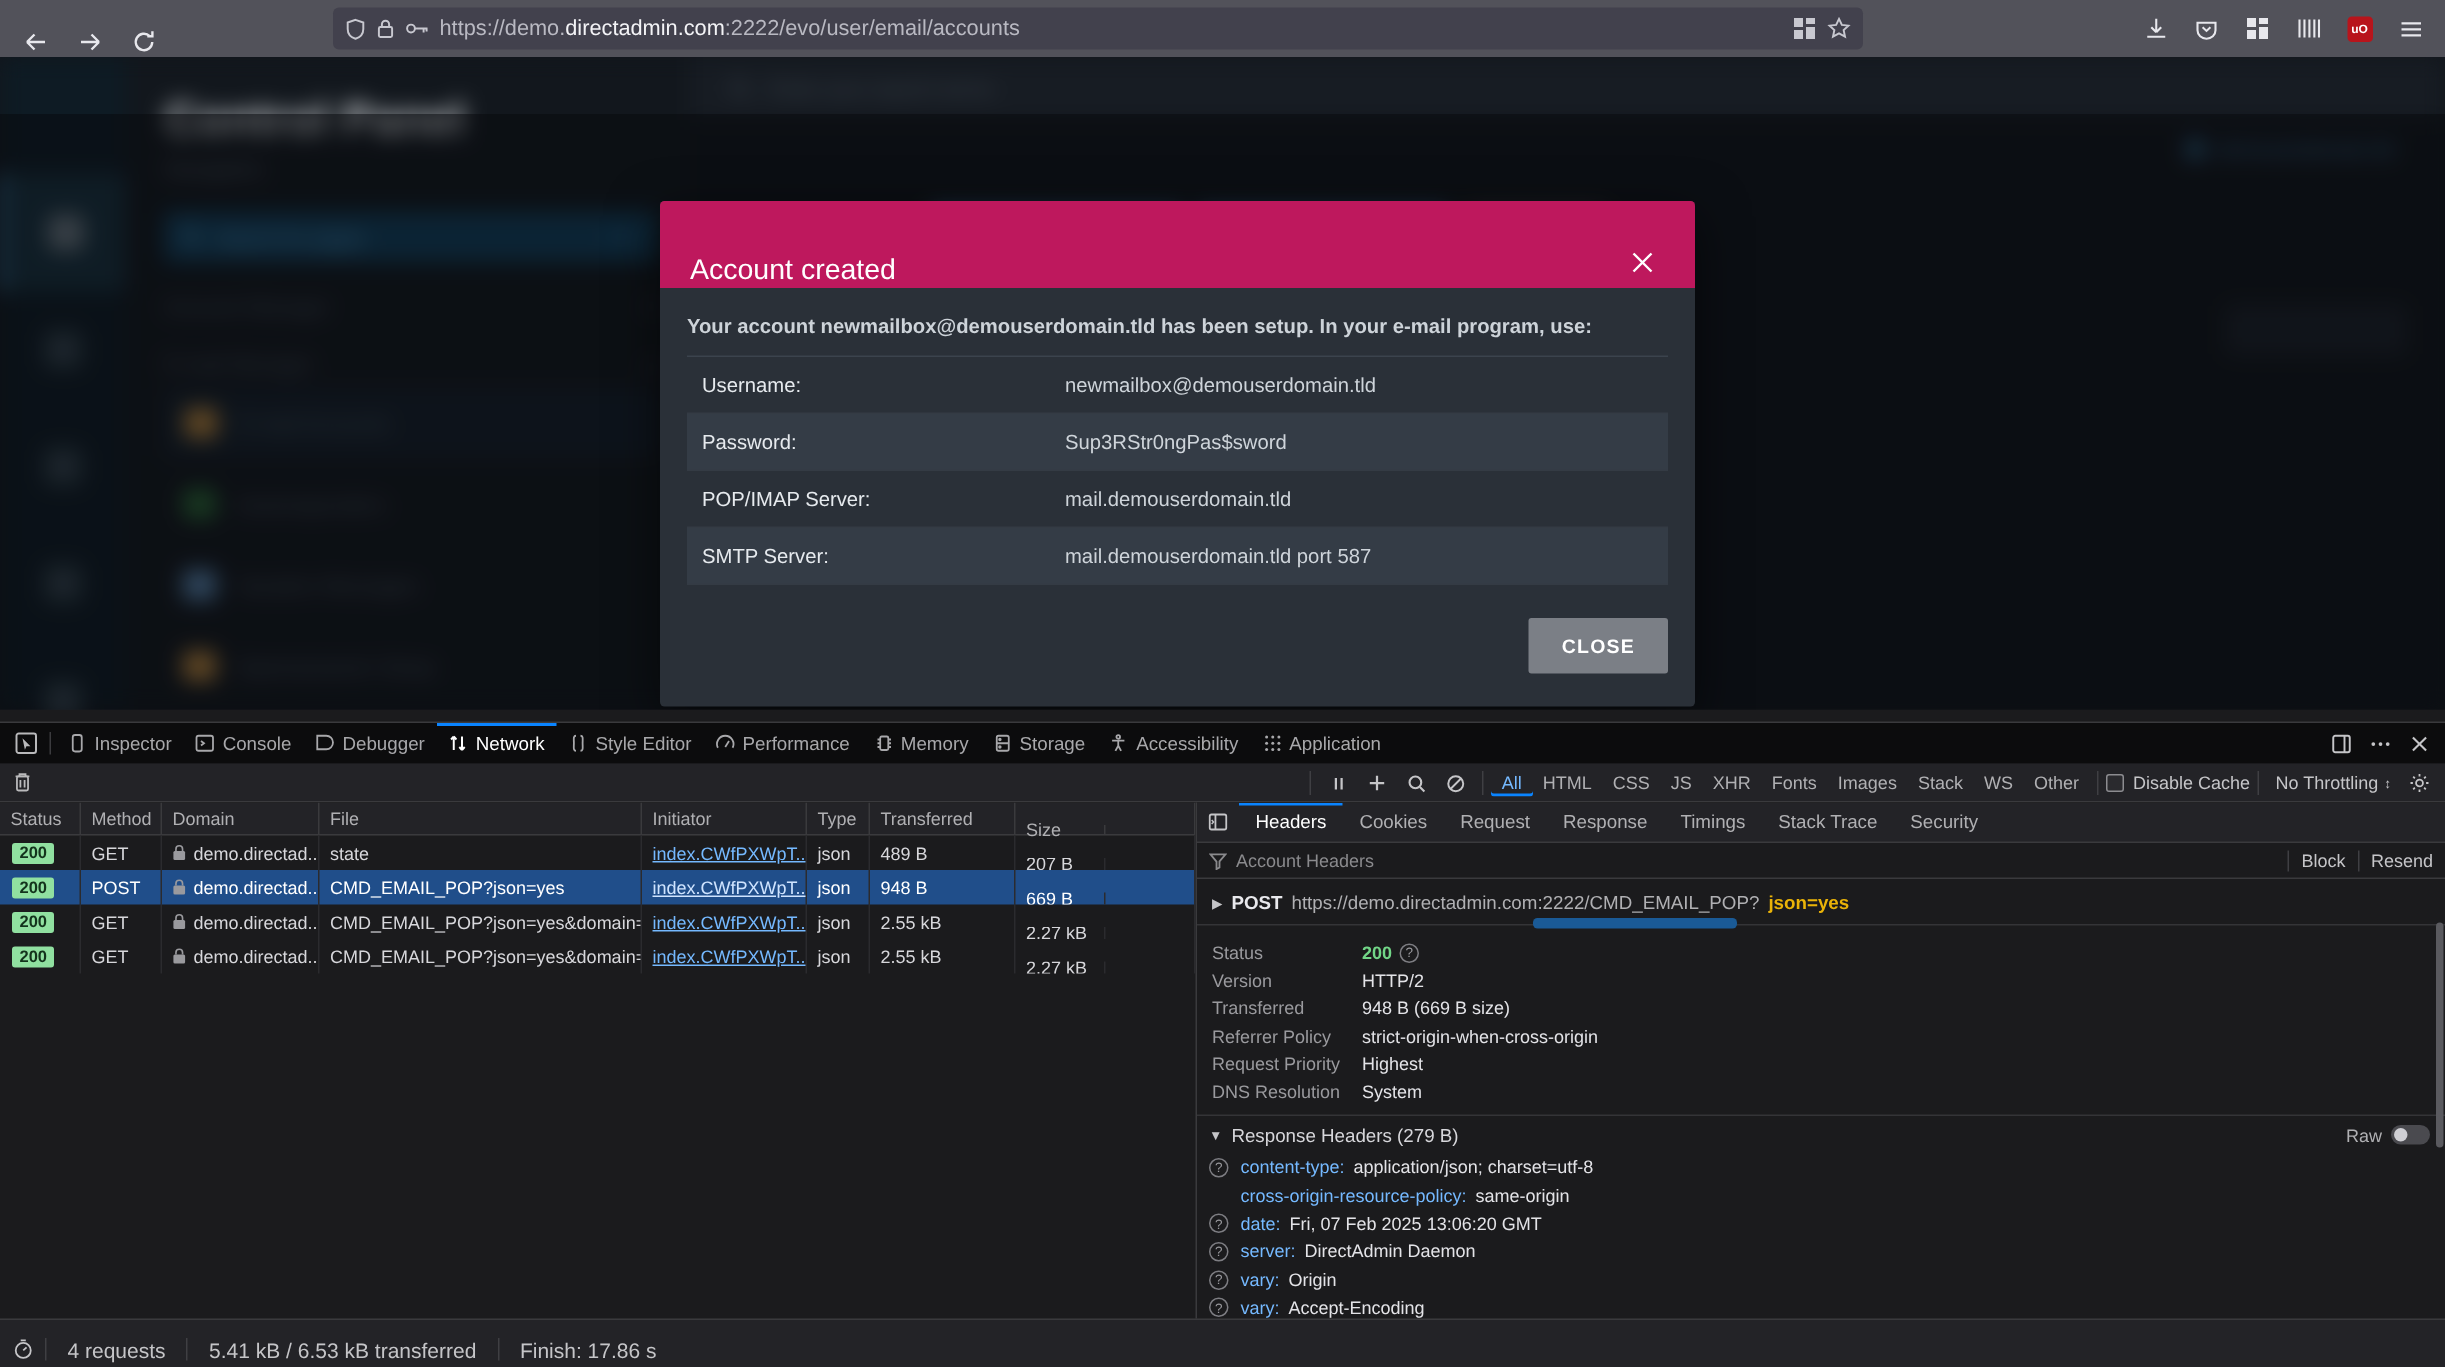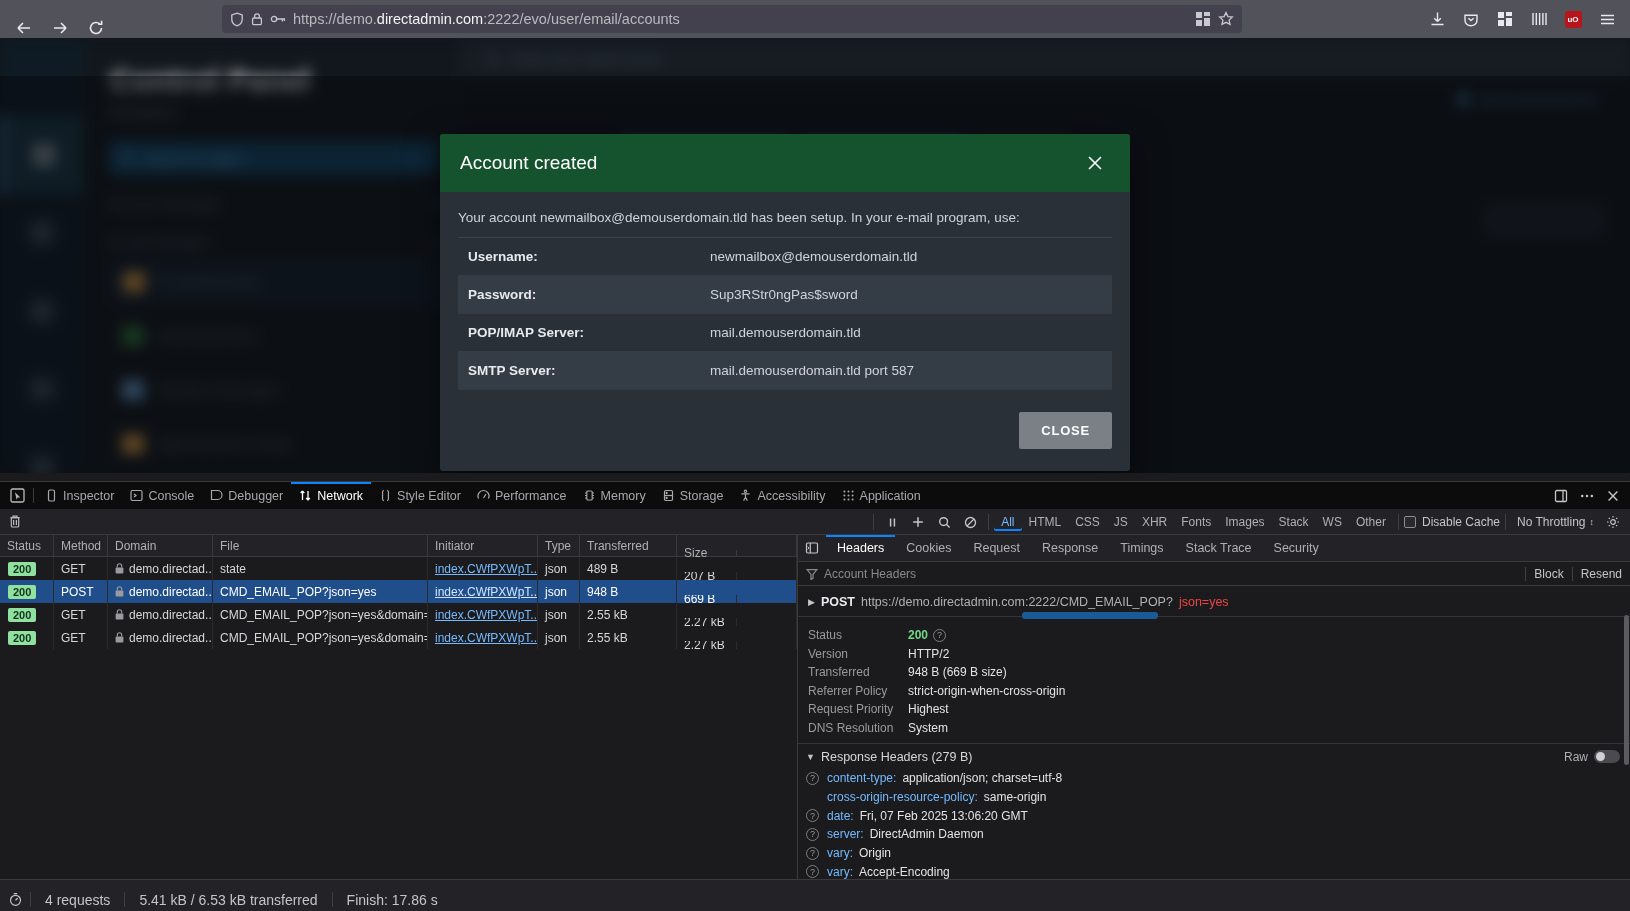"Account created" #modal-header { align-items: center -> flex-end; background: #14532d -> #be185d }
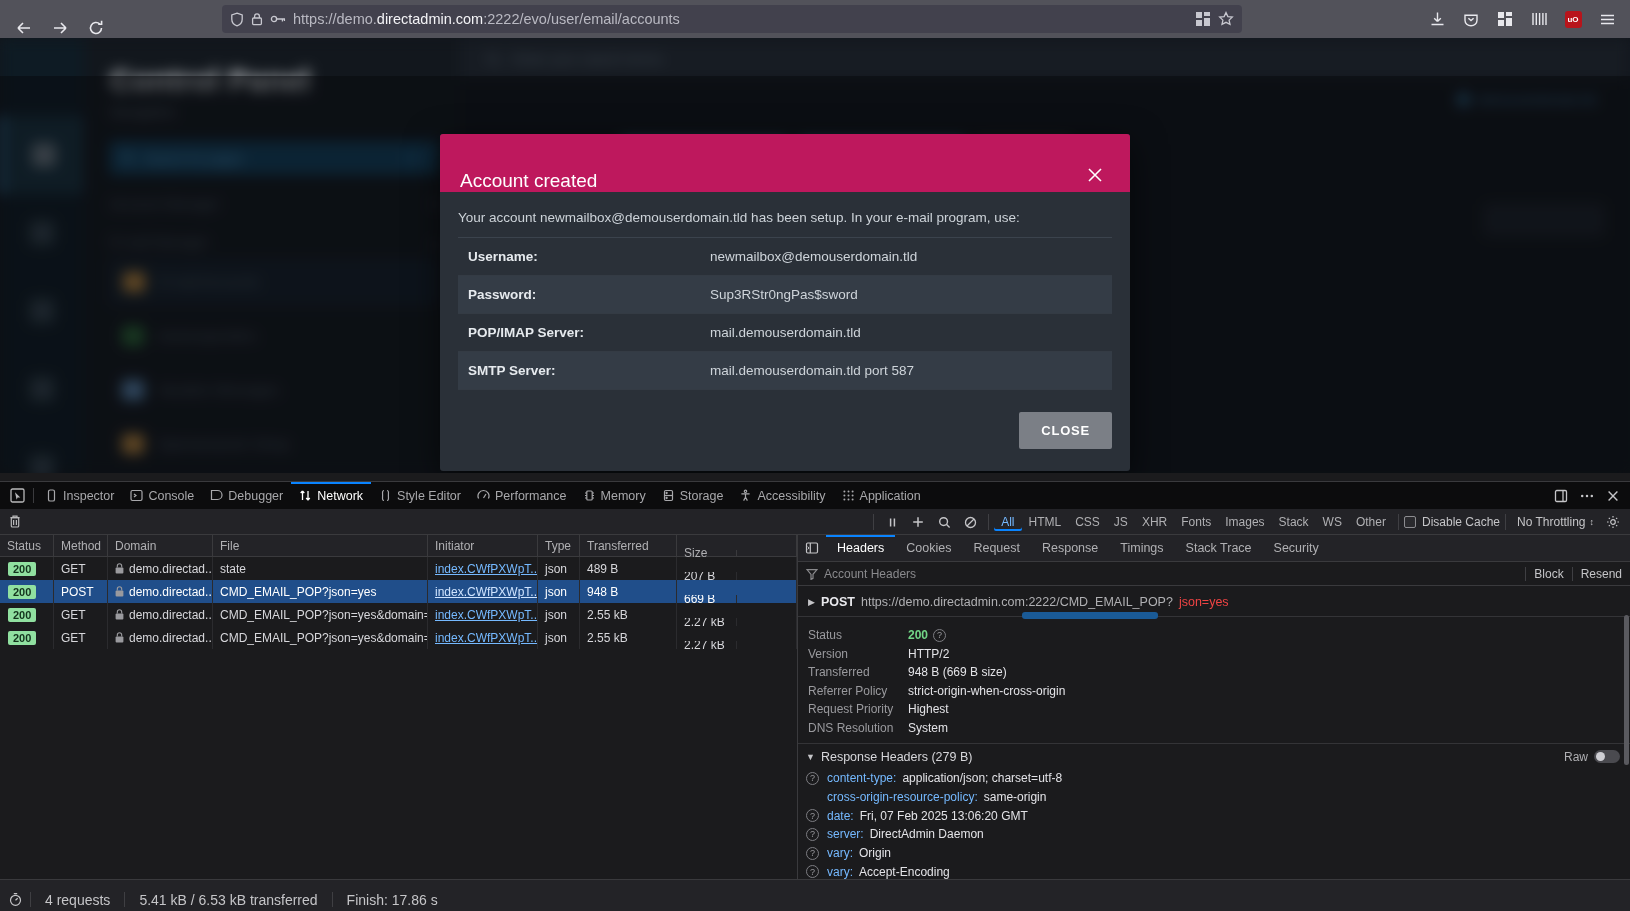"Your account" #modal-intro { font-weight: none -> bold }
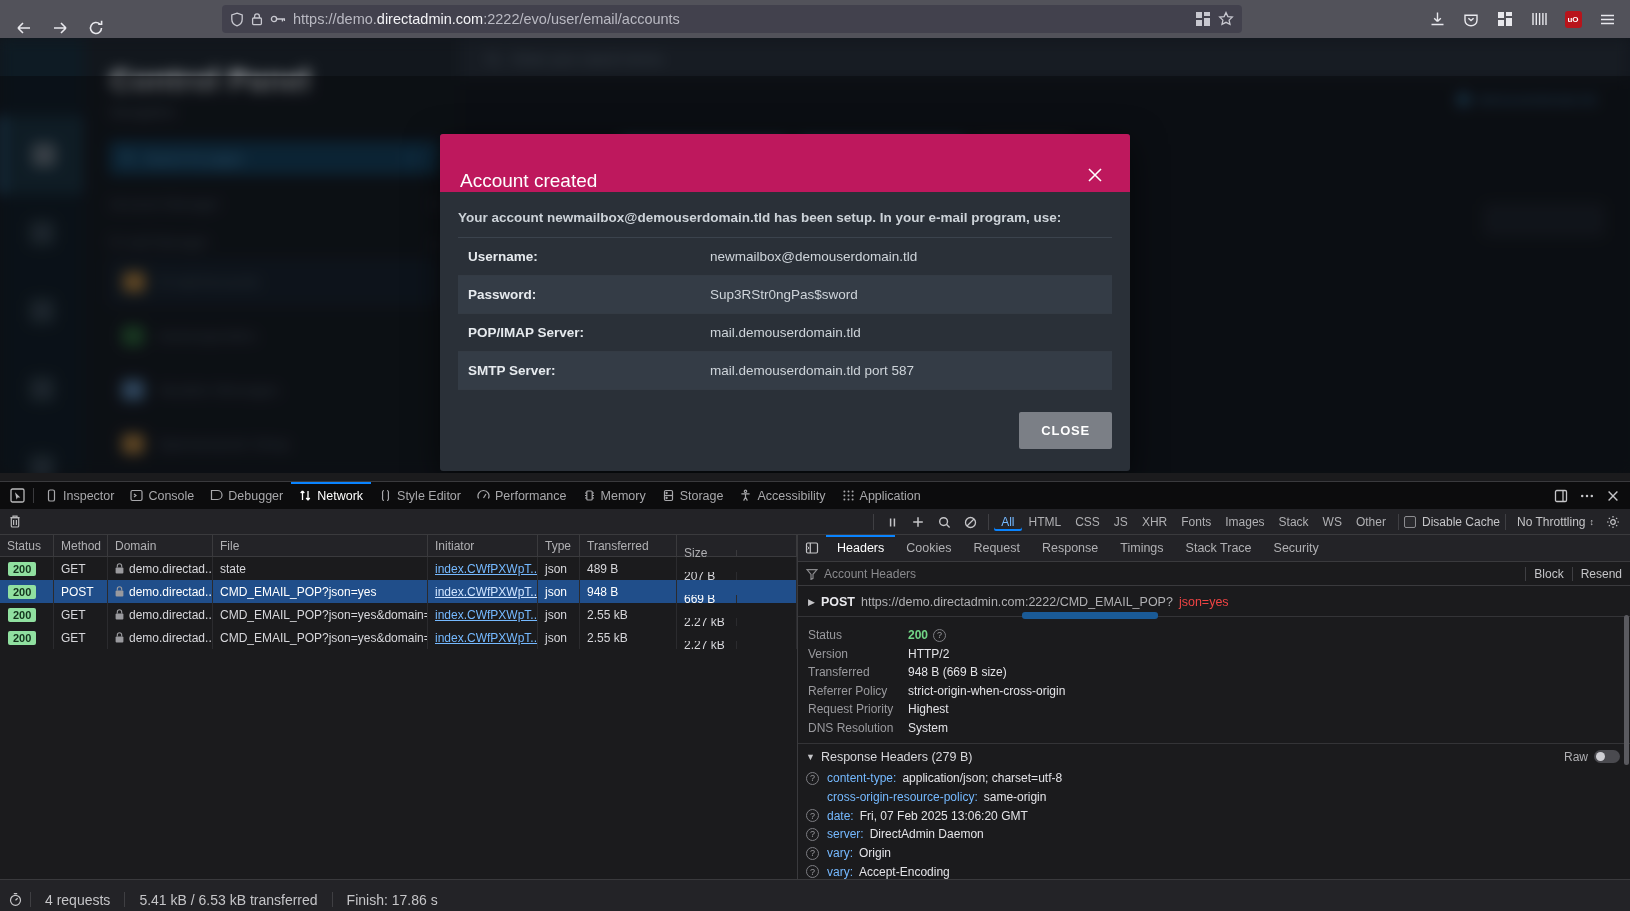"Username:" .kv-key { font-weight: bold -> normal }
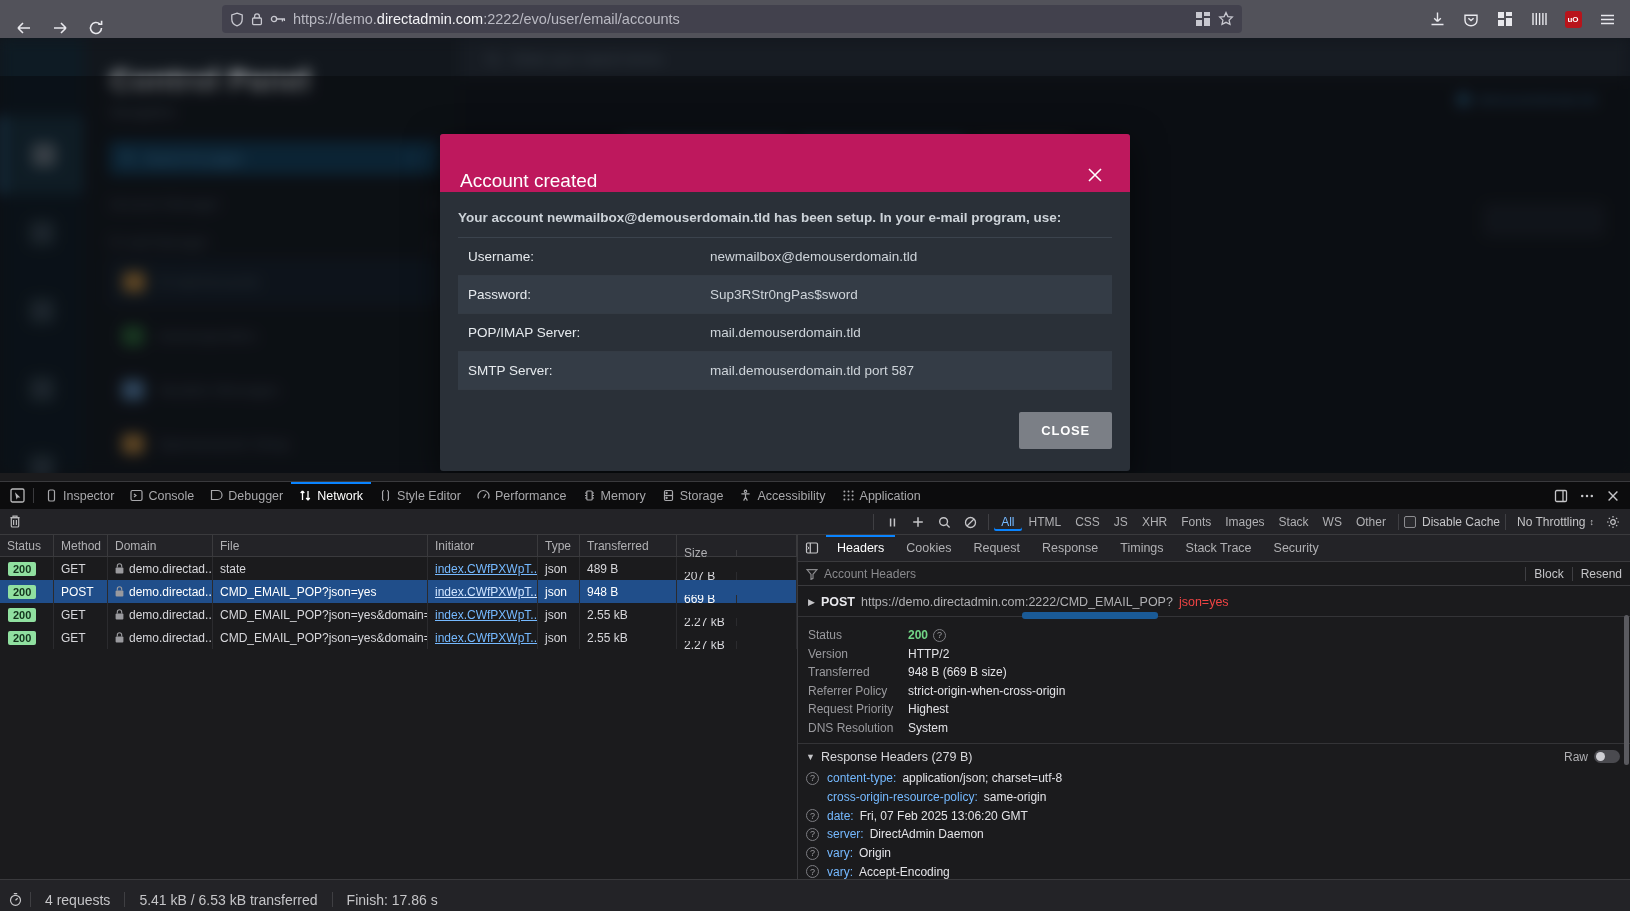"json=yes" #det-url .q { color: #ef4444 -> #eab308; font-weight: none -> bold }
